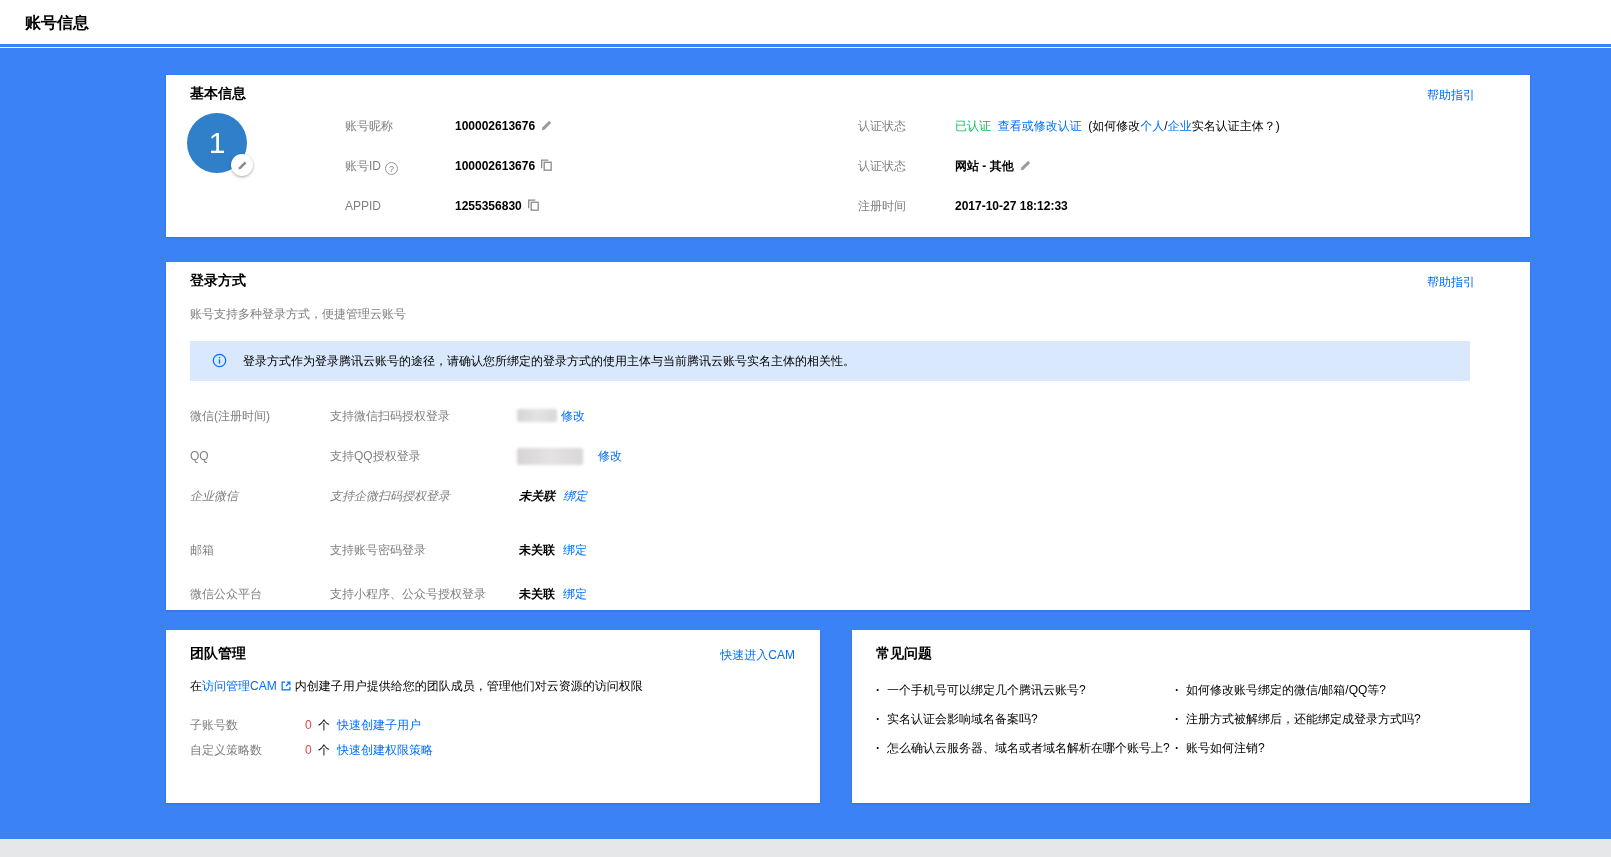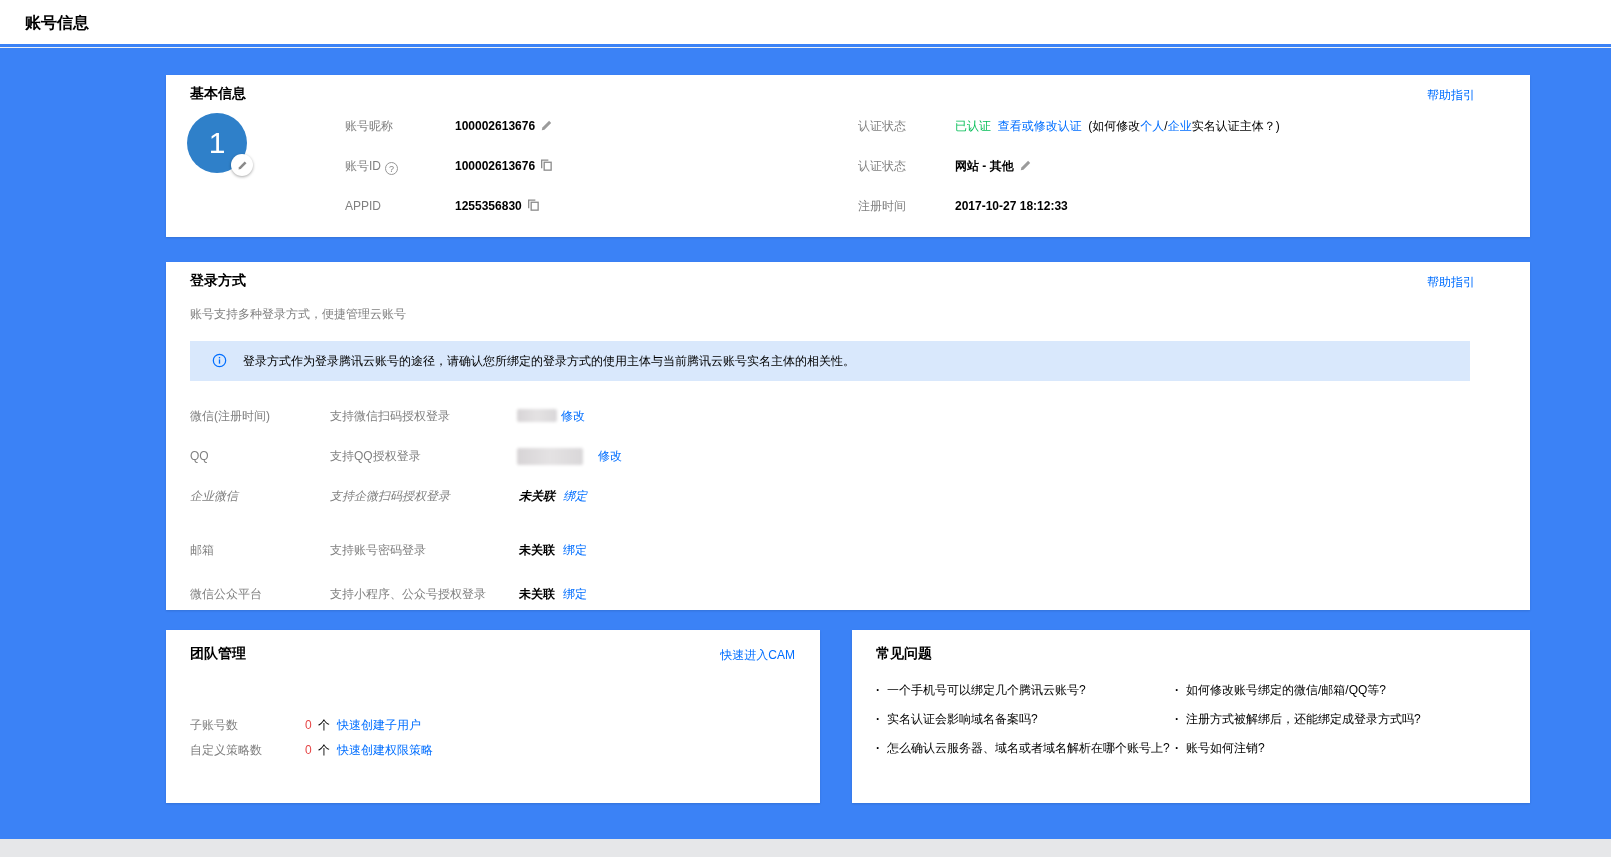"在访问管理CAM 内创建子用户提供给您的团队成员，管理他们对云资源的访问权限" div { html: none -> <div> <span>在</span><span>访问管理CAM</span><span><svg> <path></path> <path></path> <path></path> </svg></span><span>内创建子用户提供给您的团队成员，管理他们对云资源的访问权限</span> </div> }
